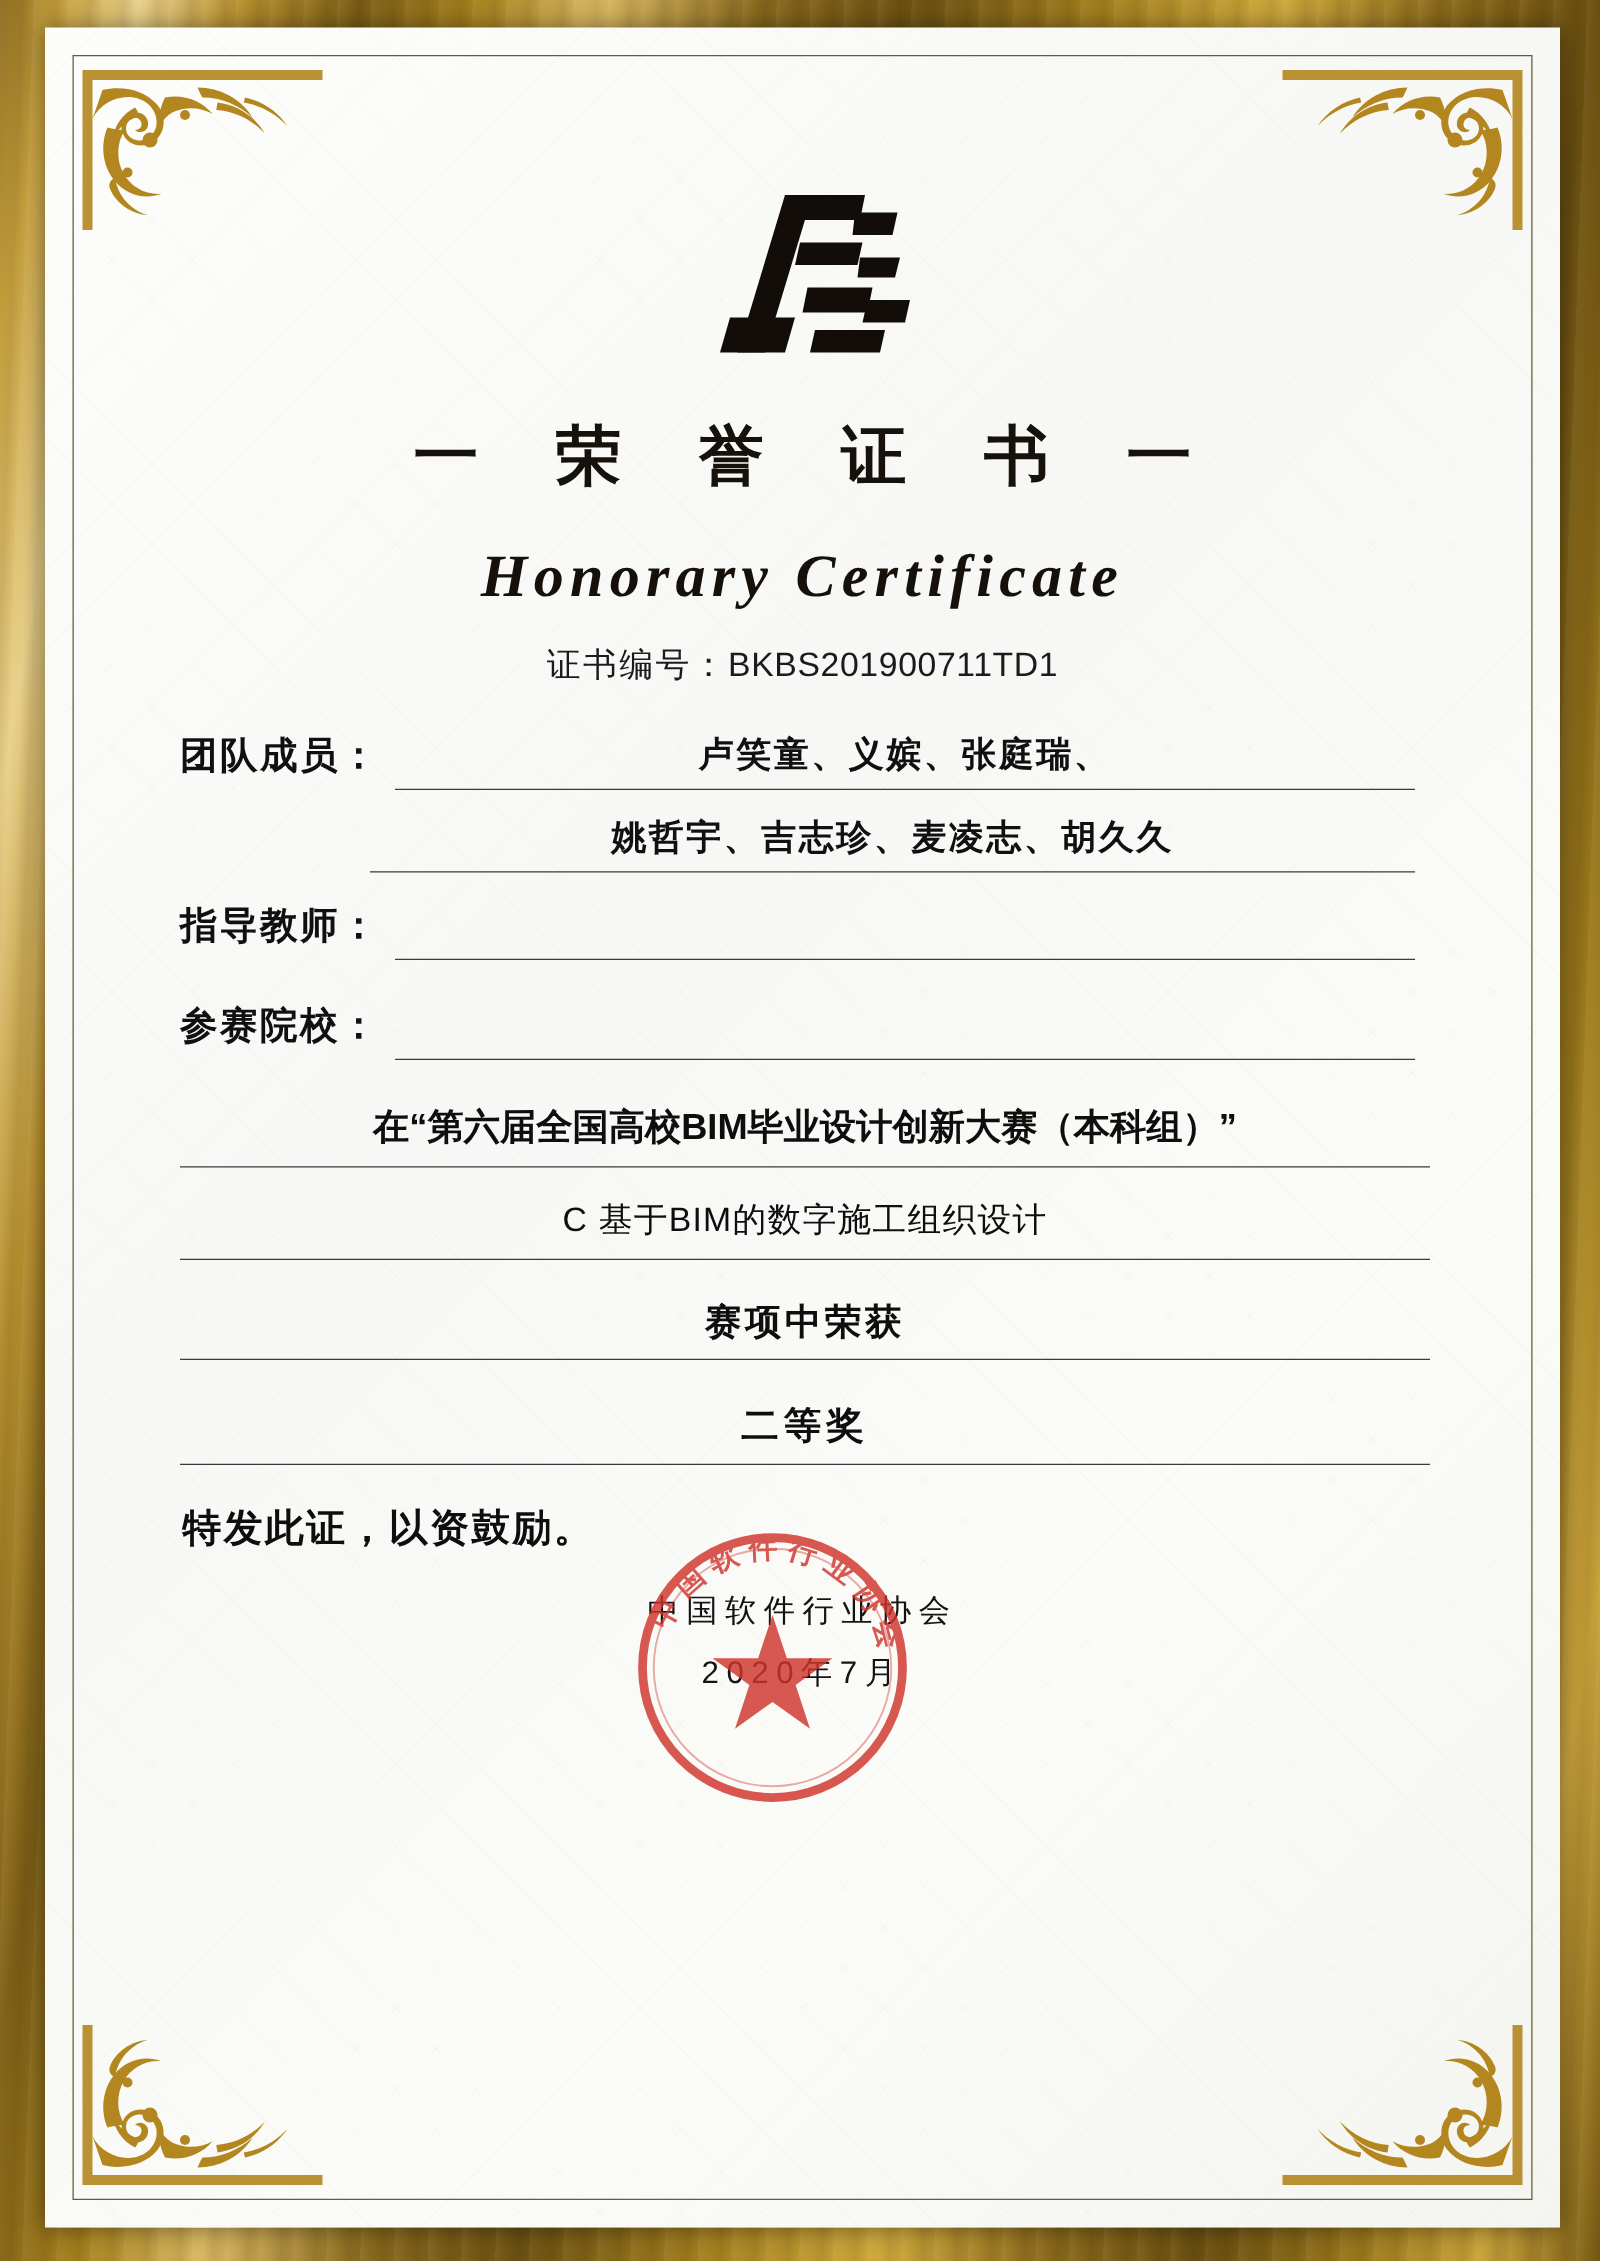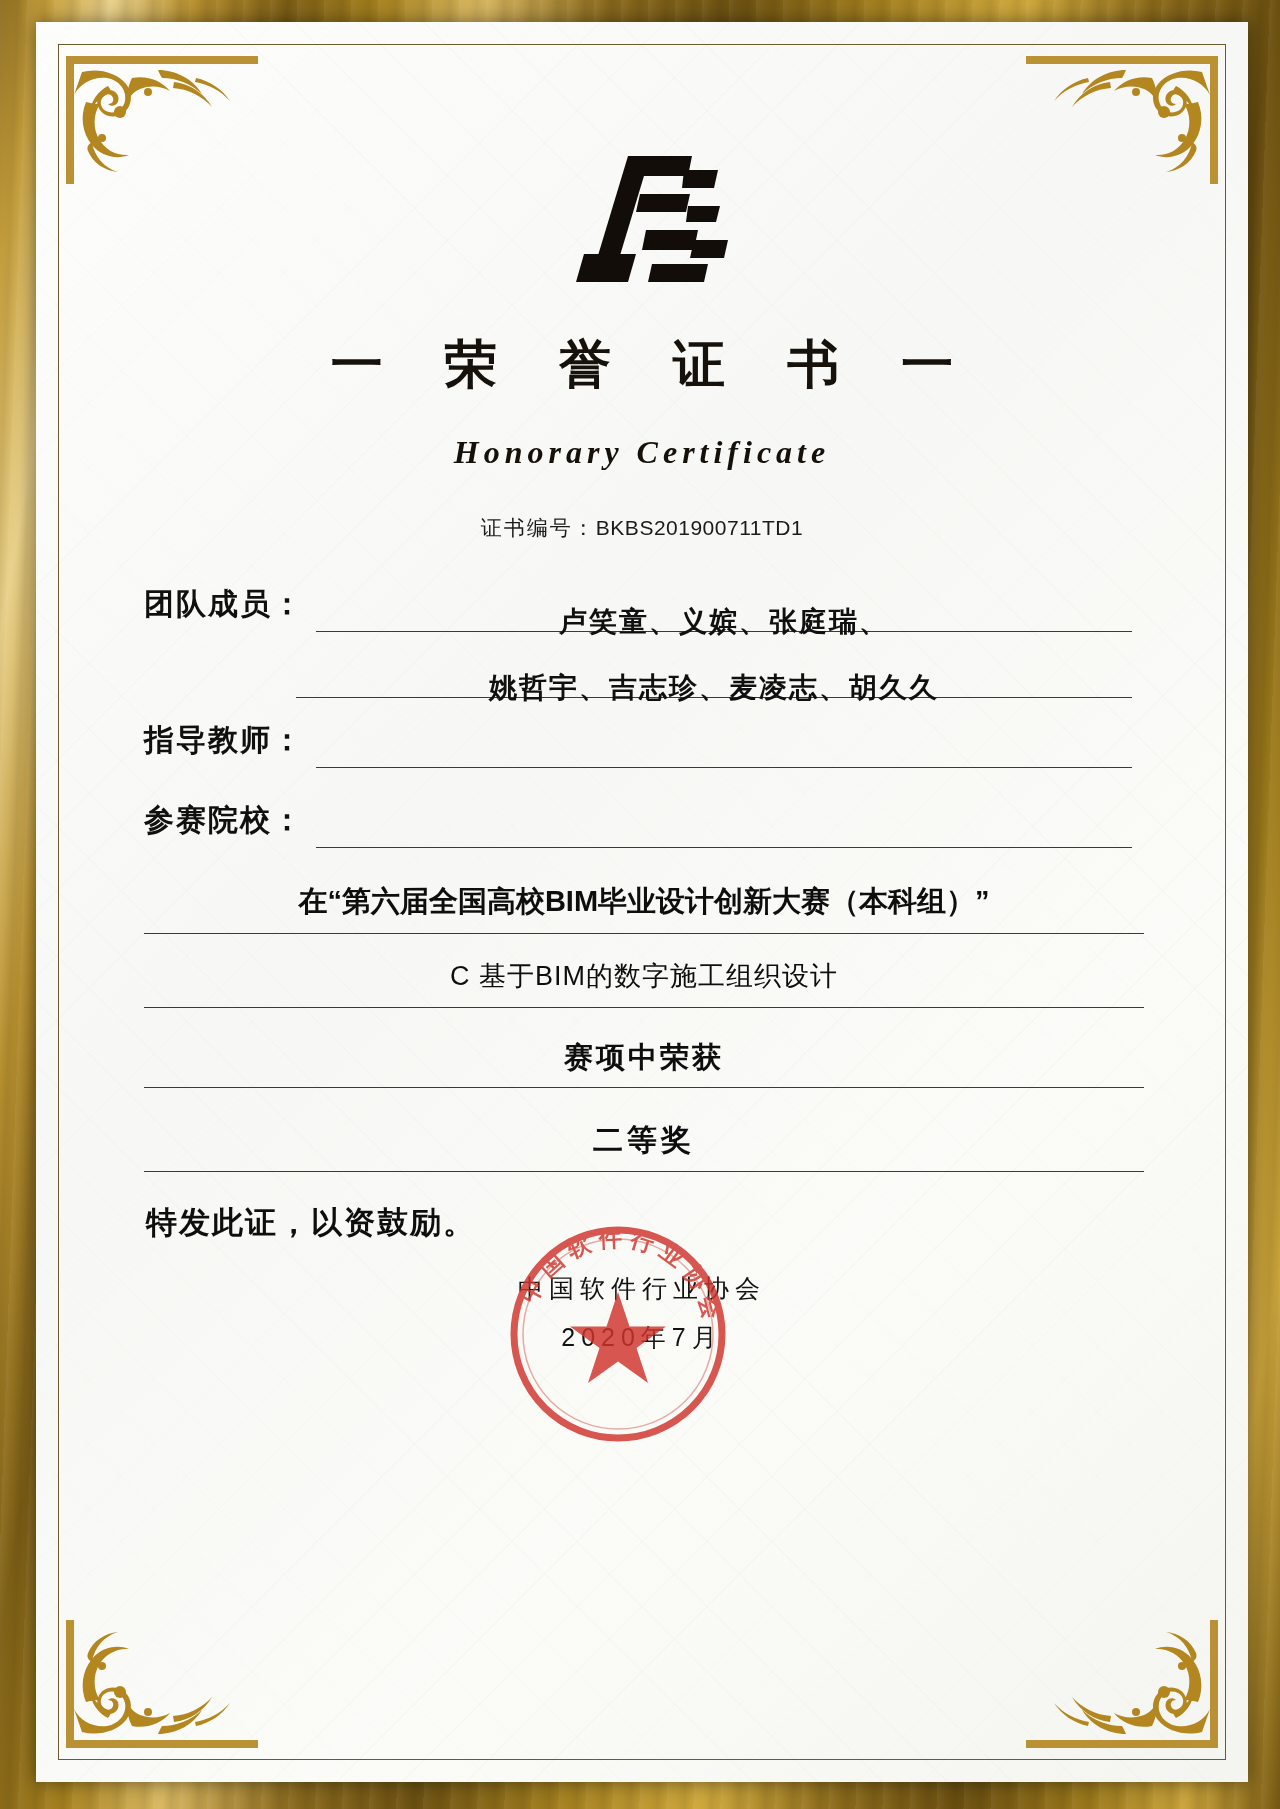"Honorary Certificate" .title-en { font-size: 32px -> 48px }
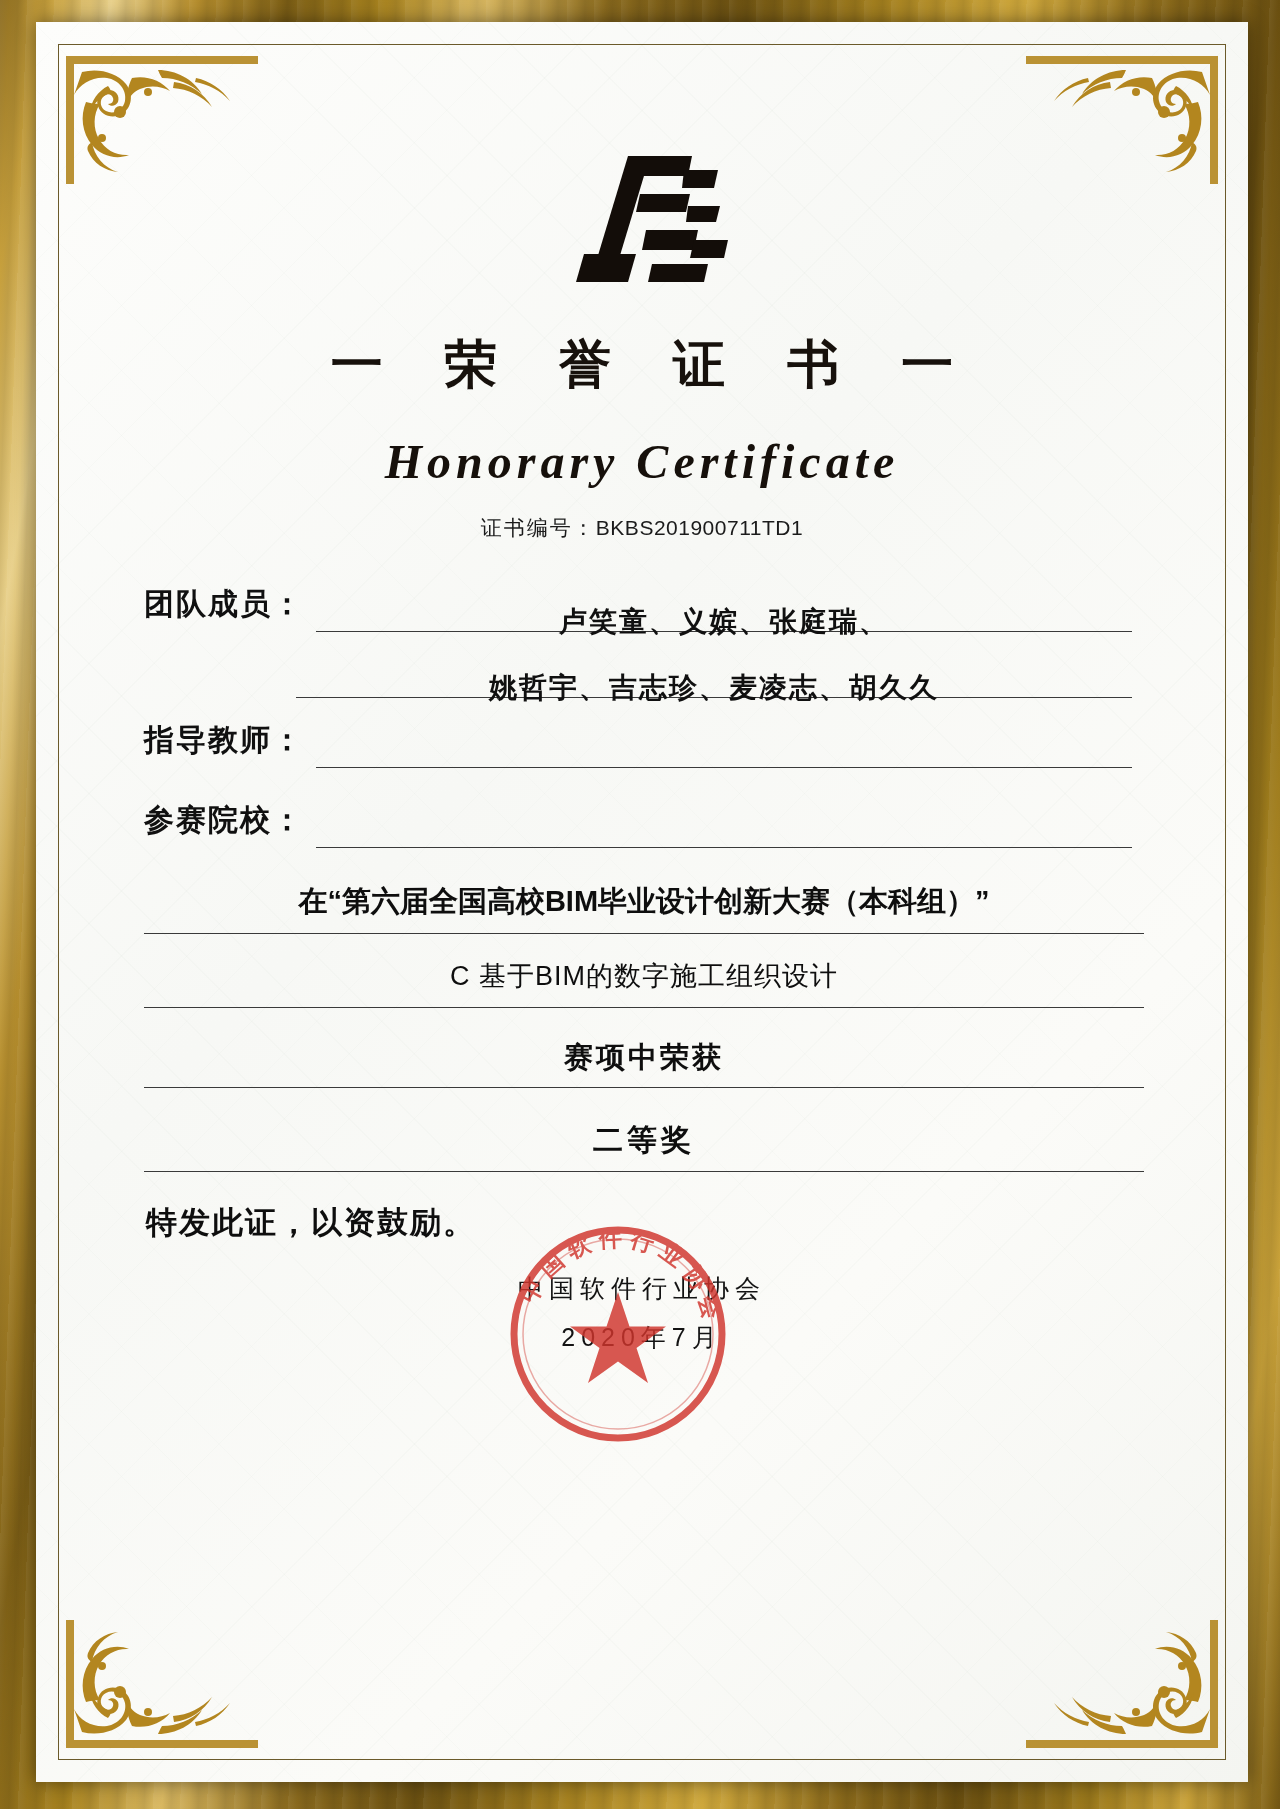"证书编号：BKBS201900711TD1" .cert-no { font-size: 21px -> 27px }
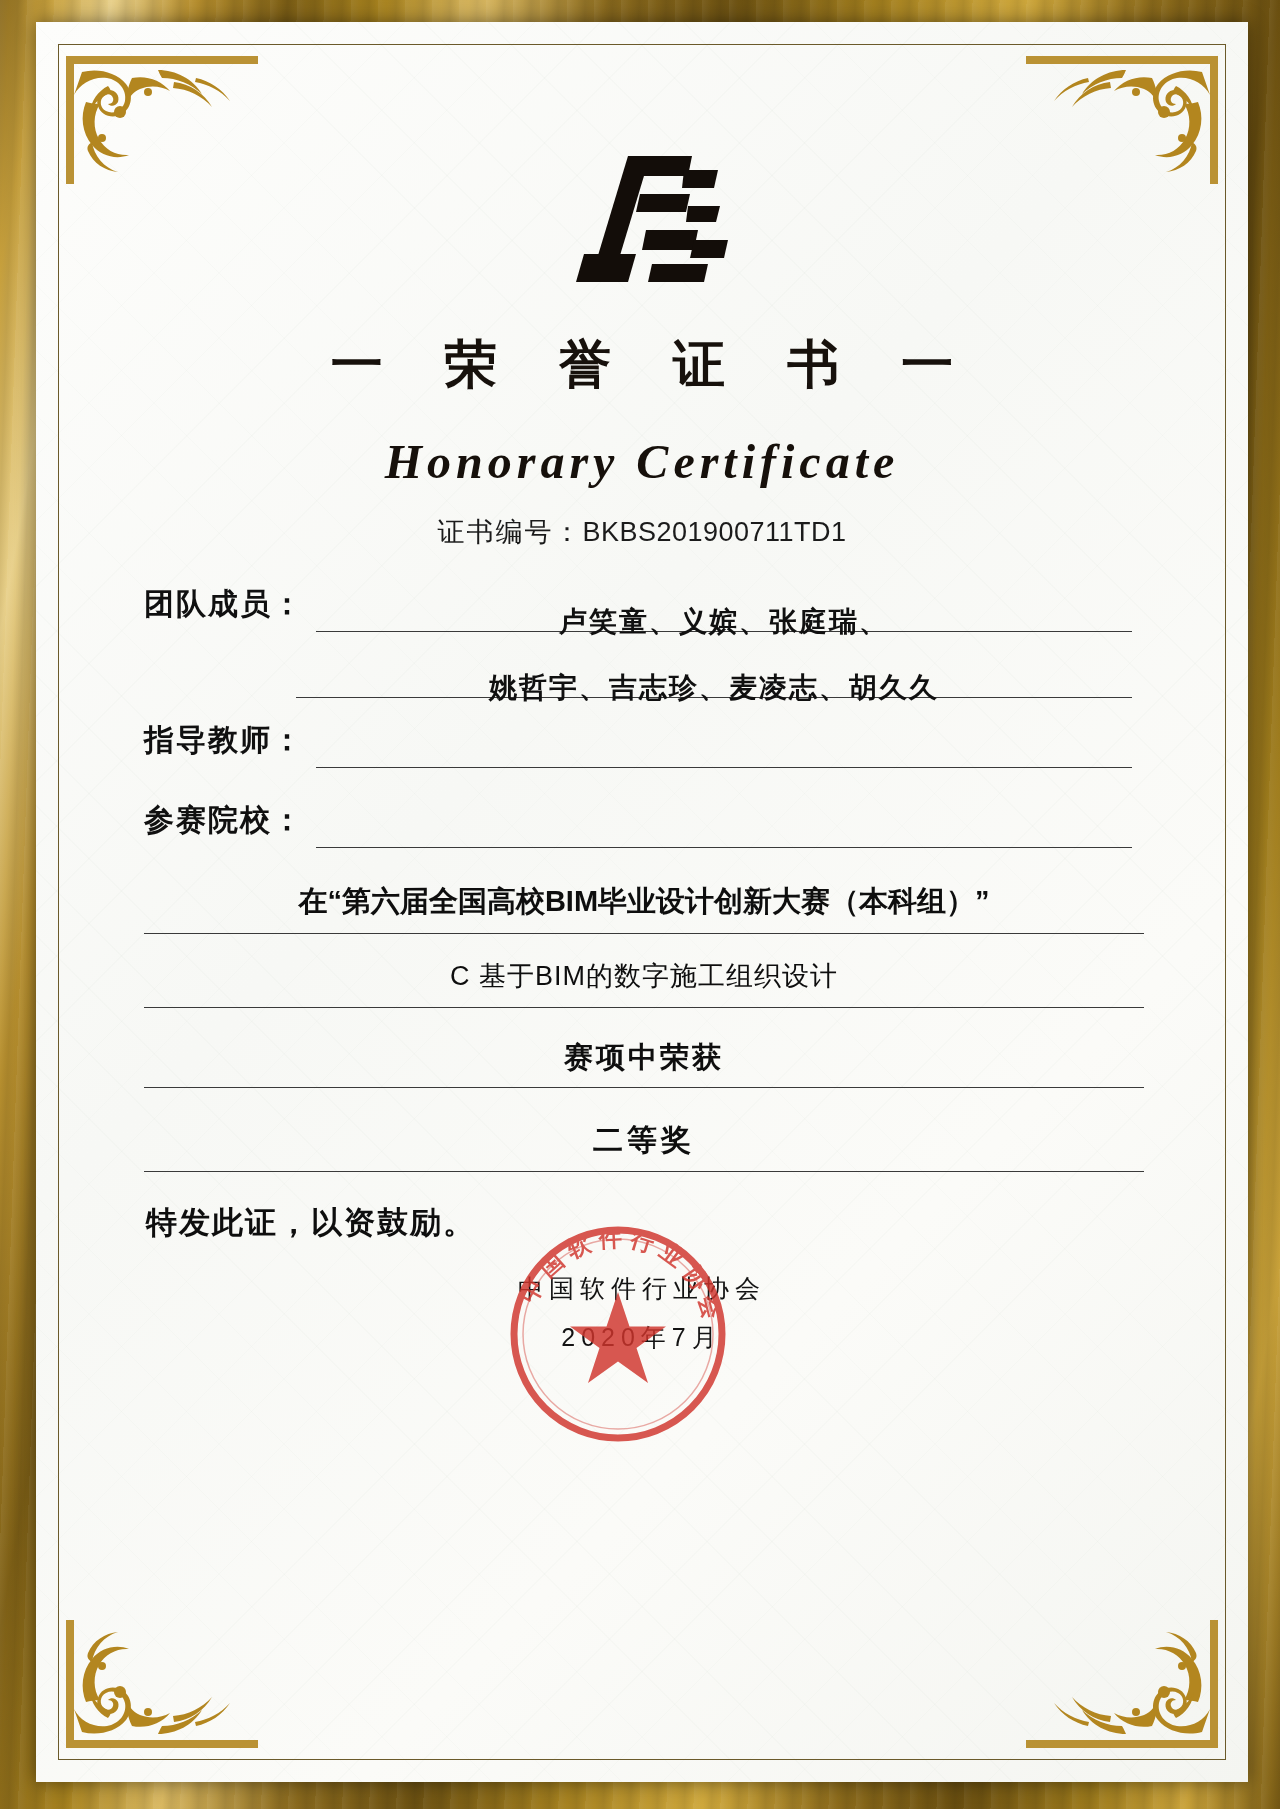"卢笑童、义嫔、张庭瑞、" .field .fvalue { margin-top: 18px -> none }
